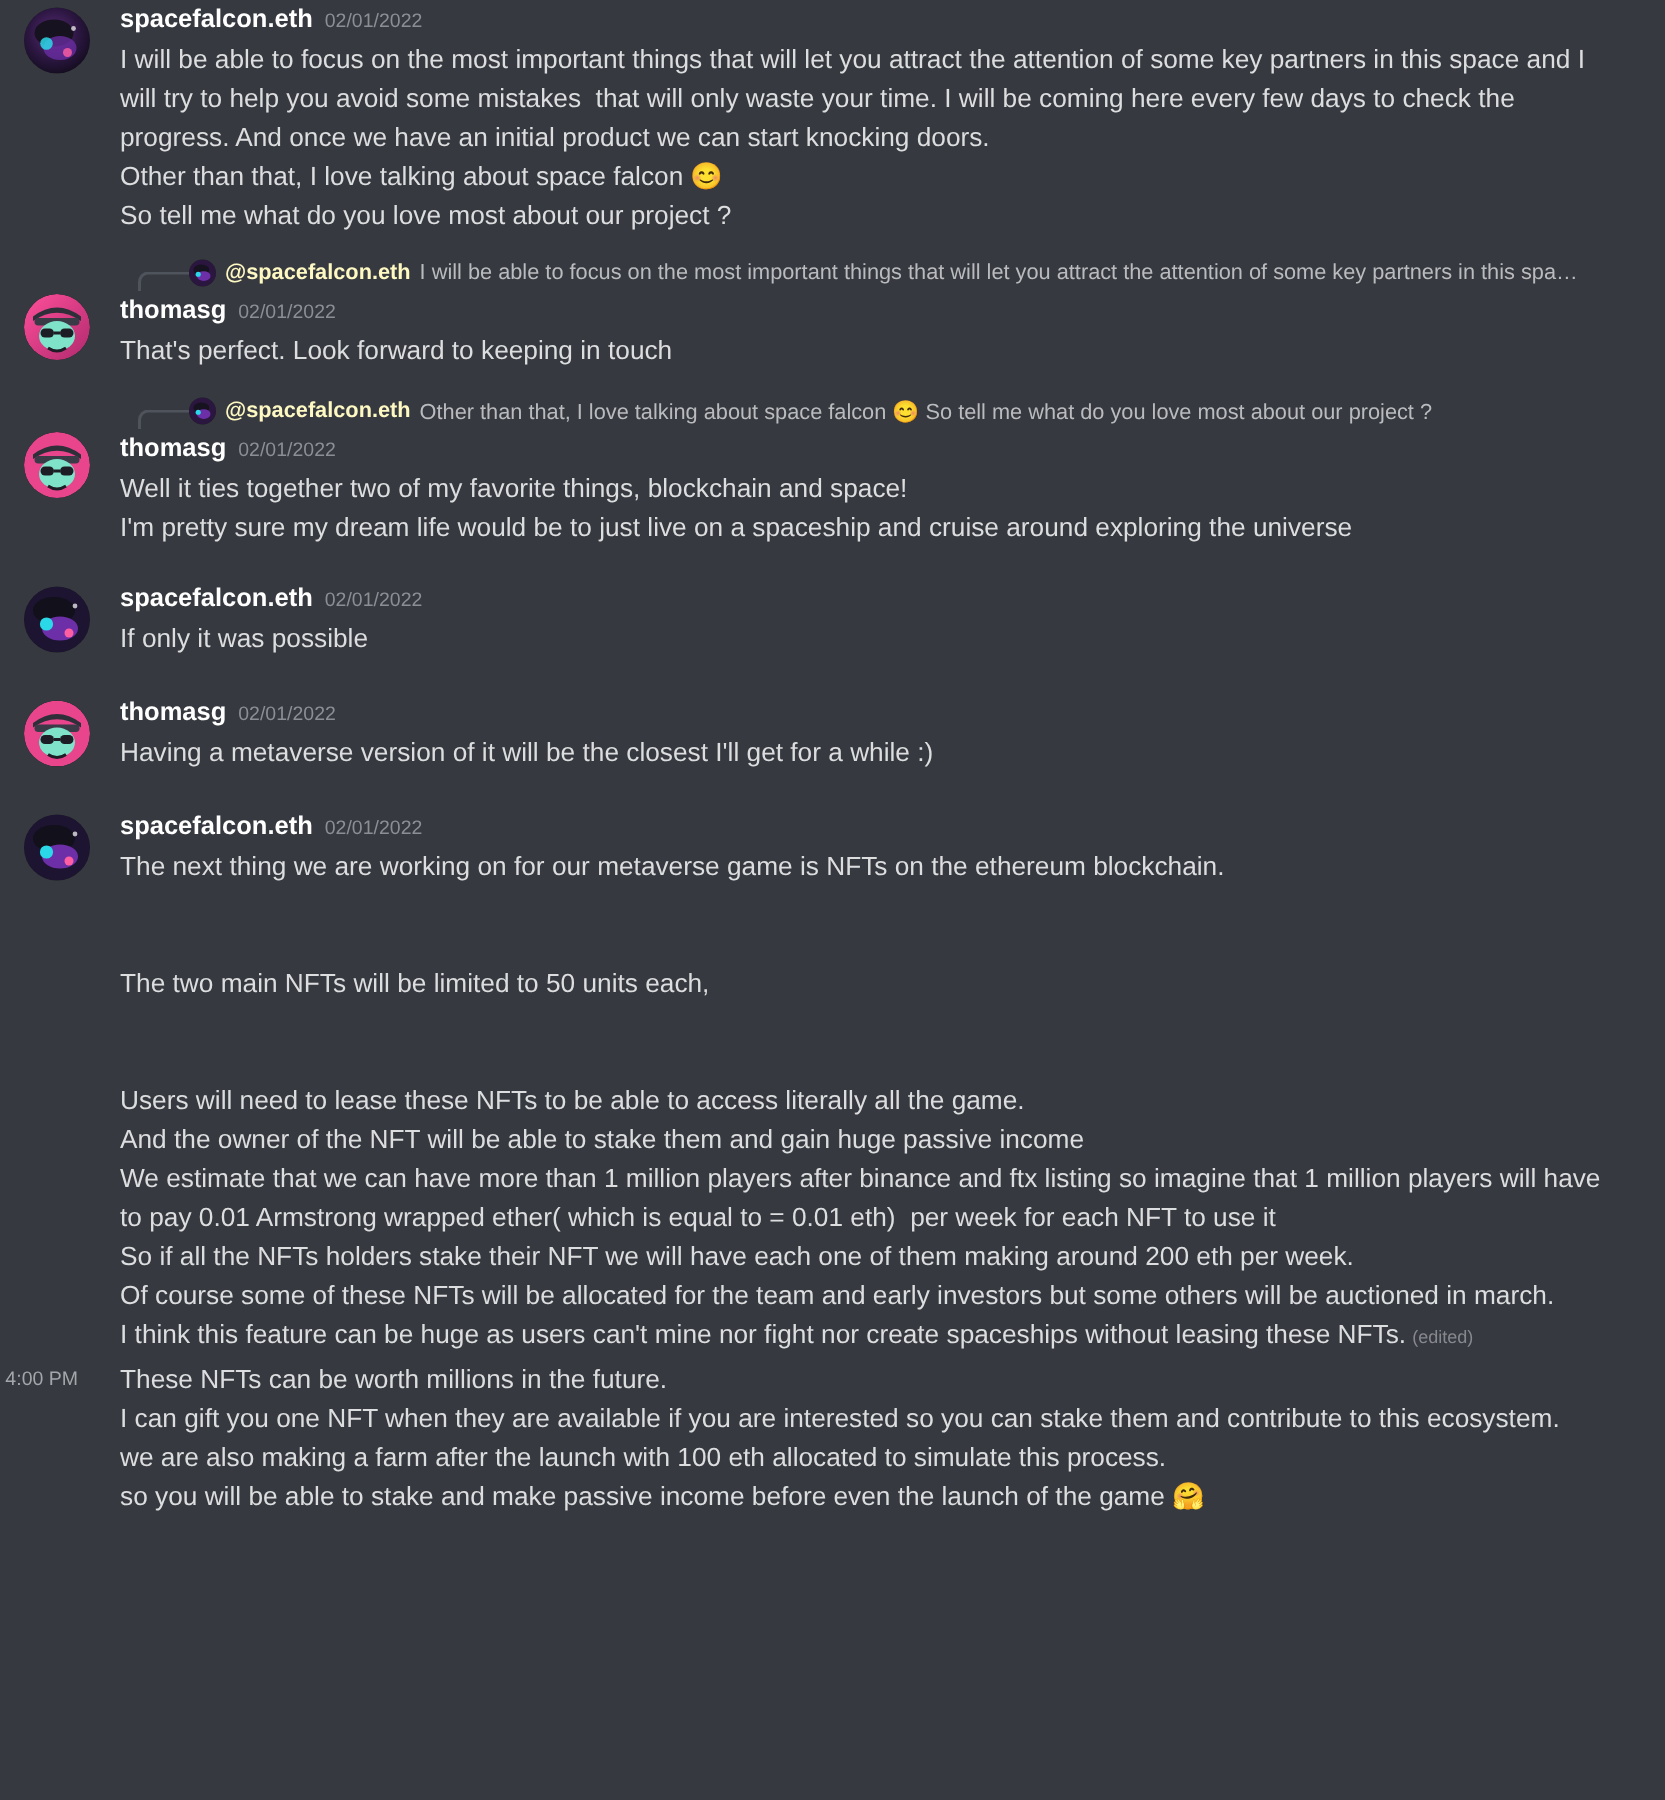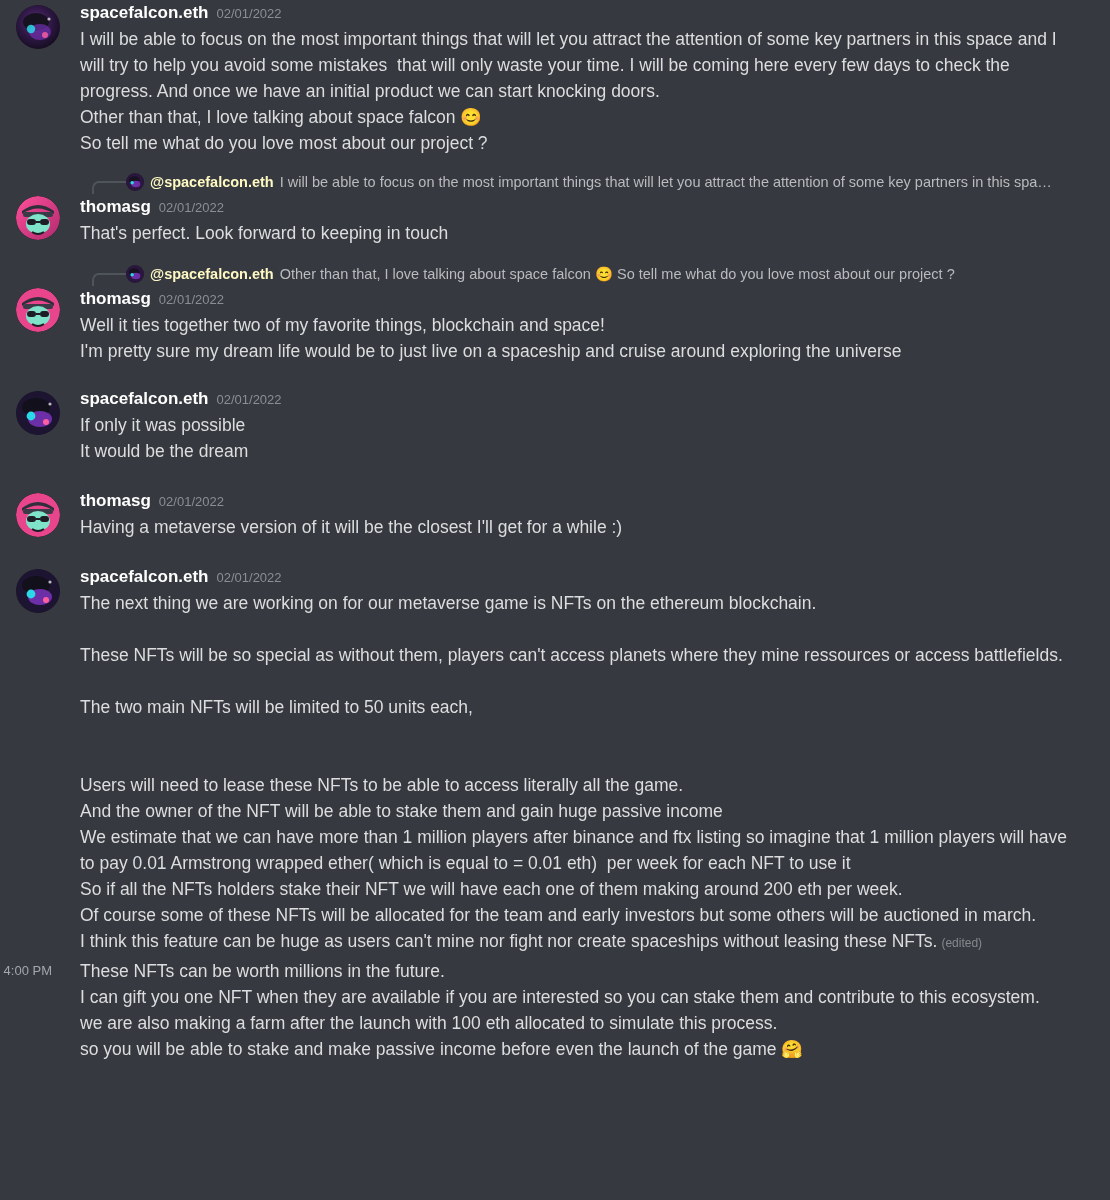"It would be the dream" div.line { html: <div>It would be the dream</div> -> none }
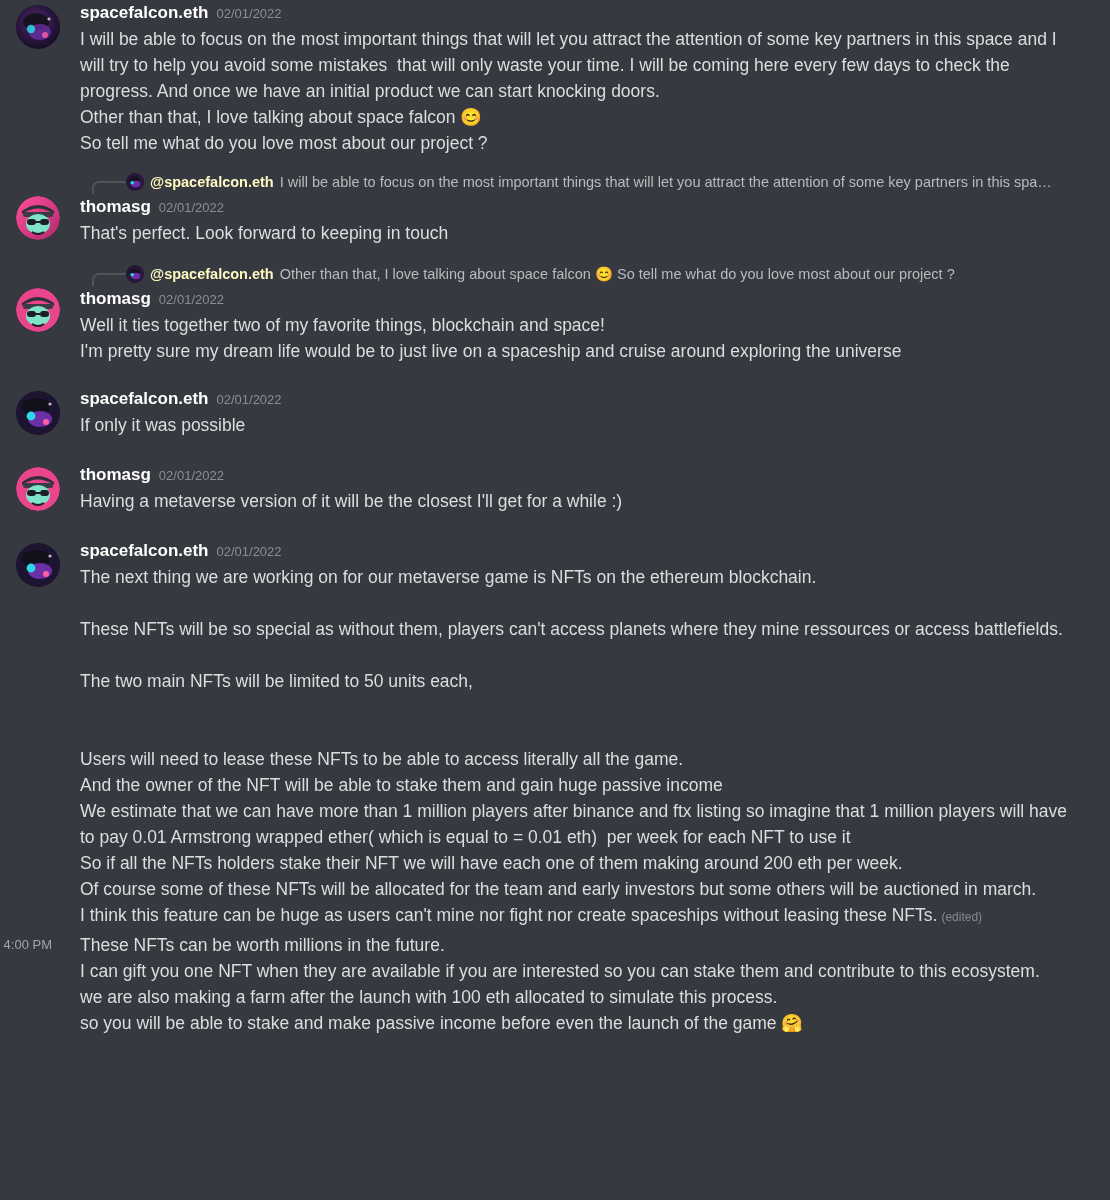"These NFTs will be so" div.line { html: <div>These NFTs will be so special as without them, players can't access planets where they mine ressources or access battlefields.</div> -> none }
